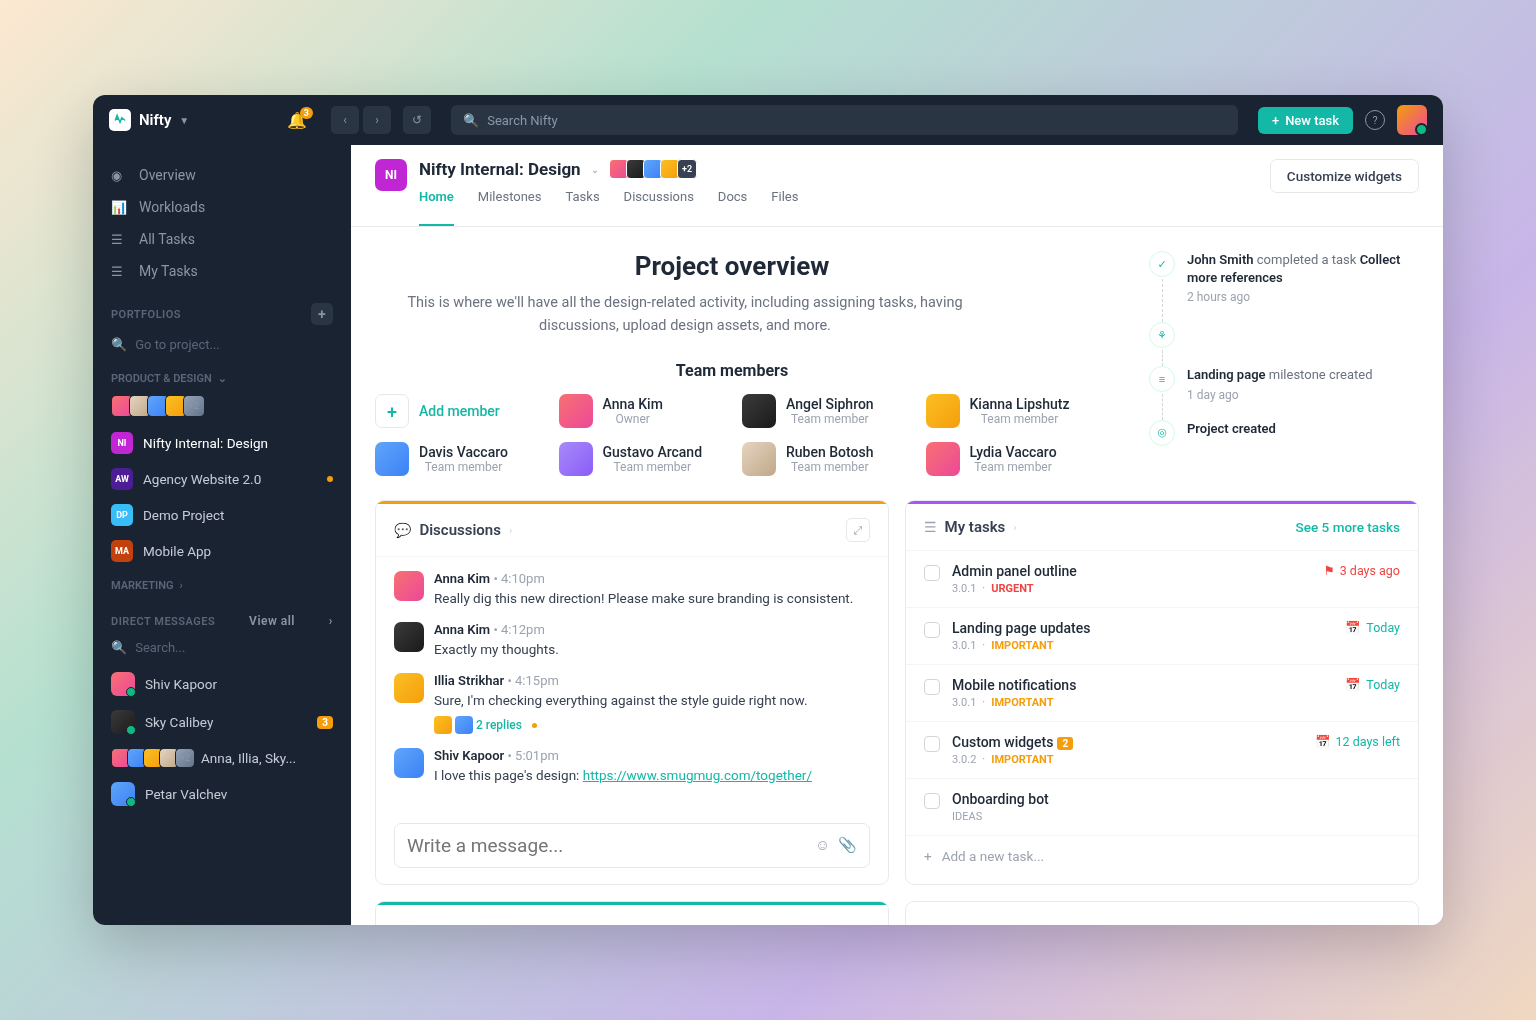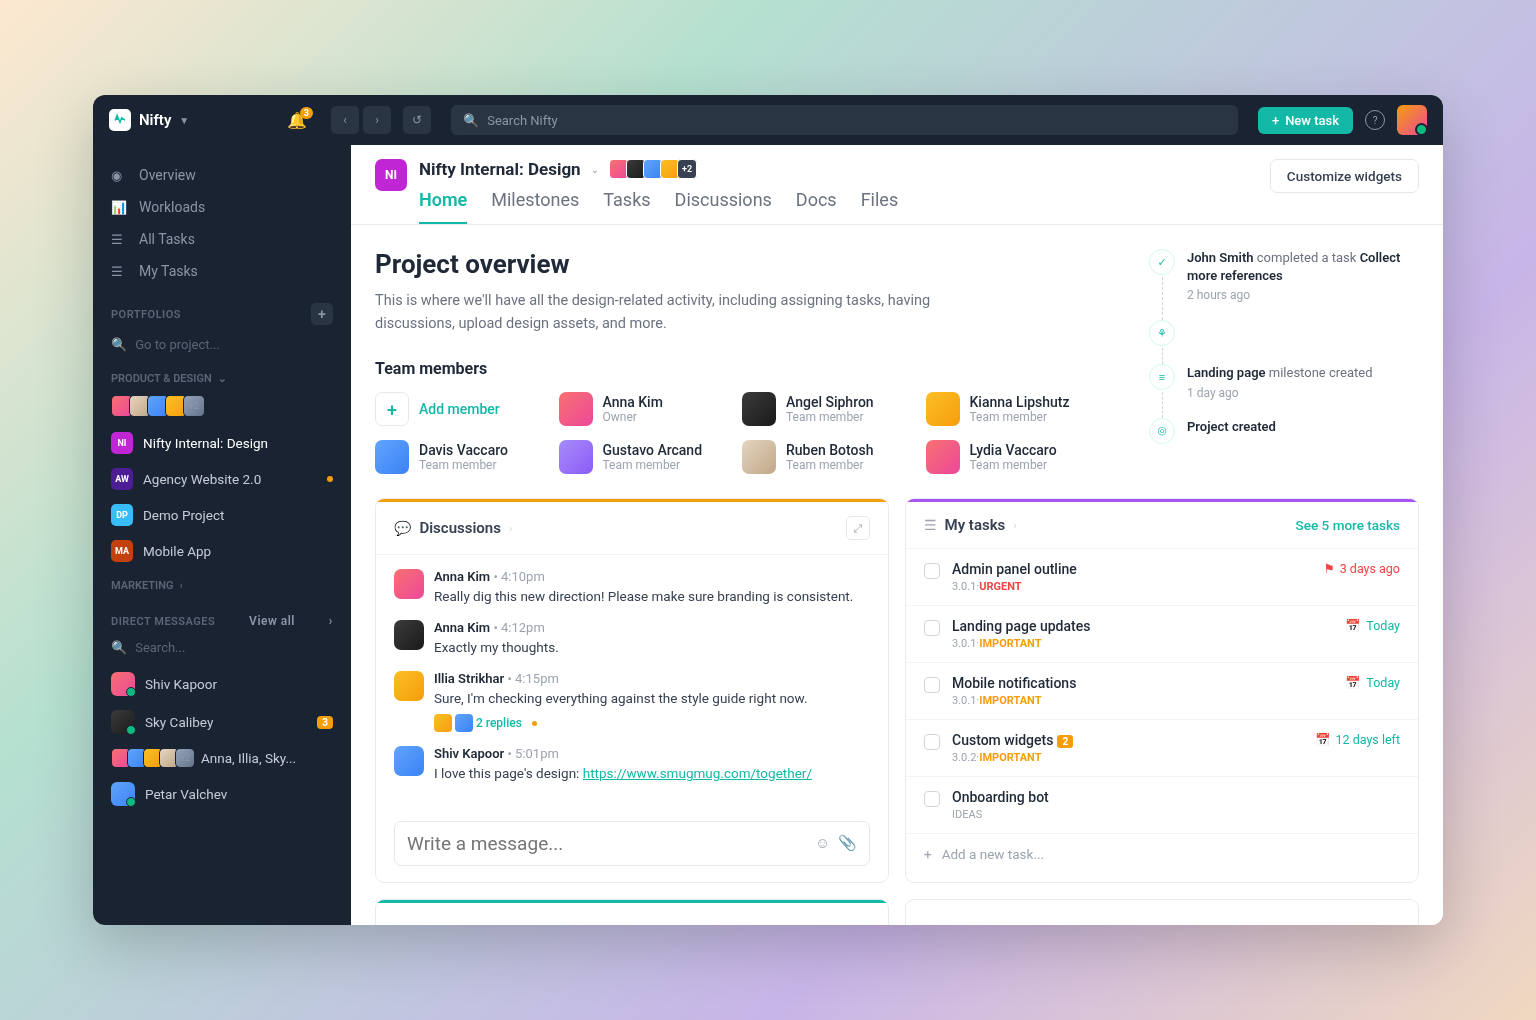"Home" .tab { font-size: 18px -> 13px; padding-bottom: 12px -> 20px }
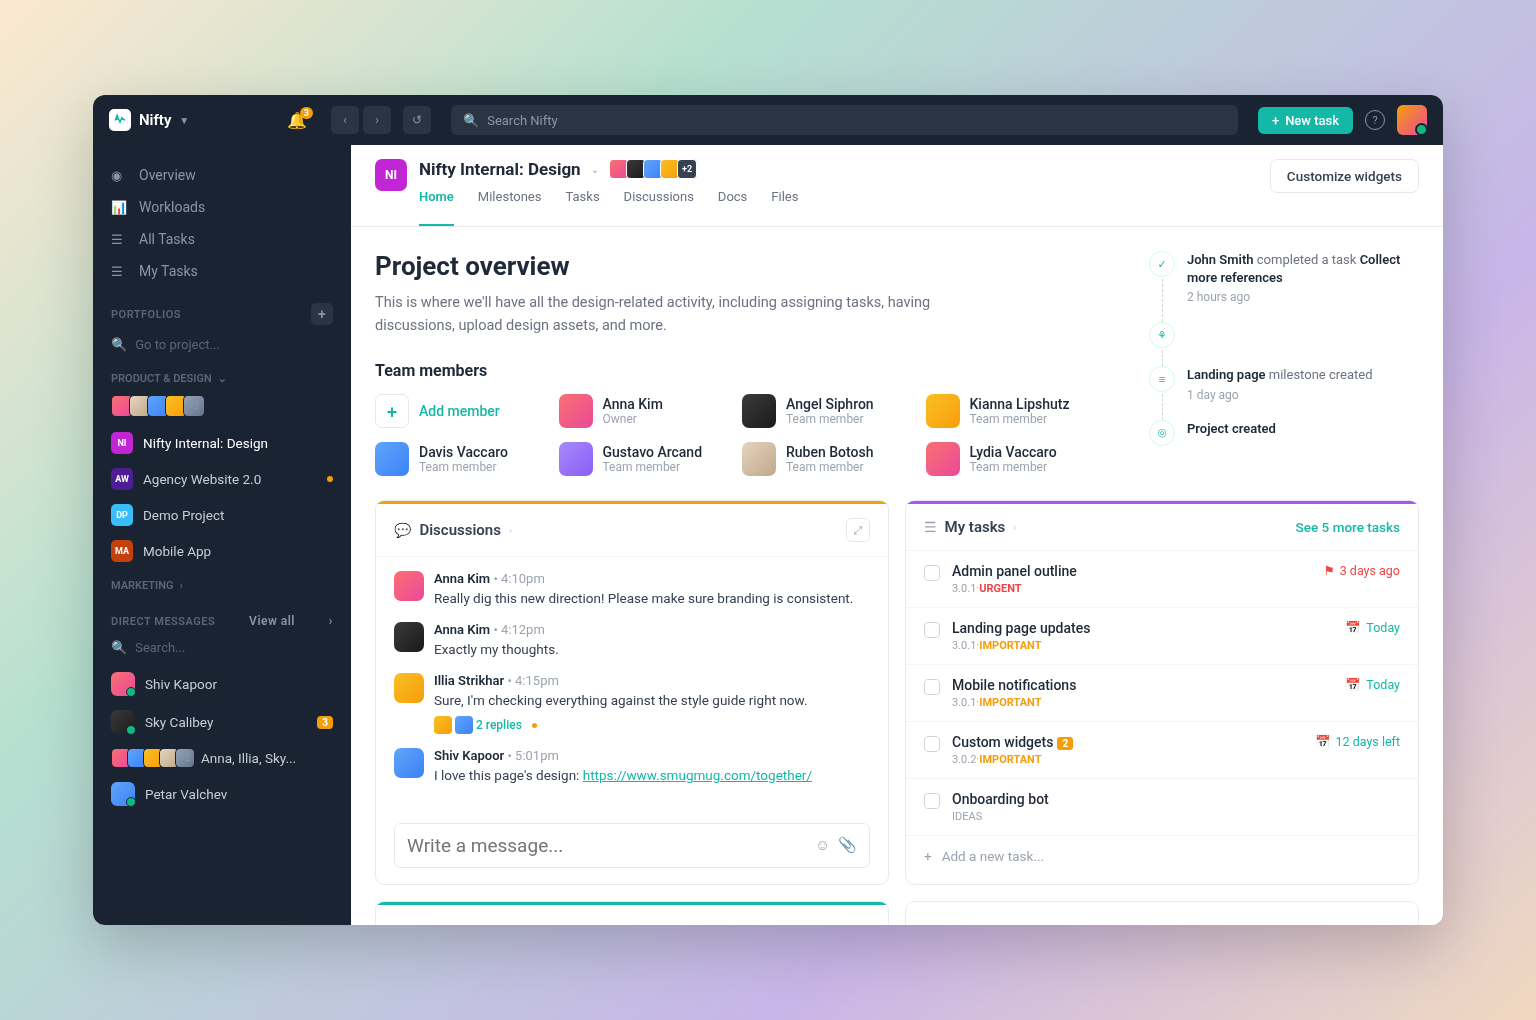"Project overview" .ov-left { text-align: none -> center }
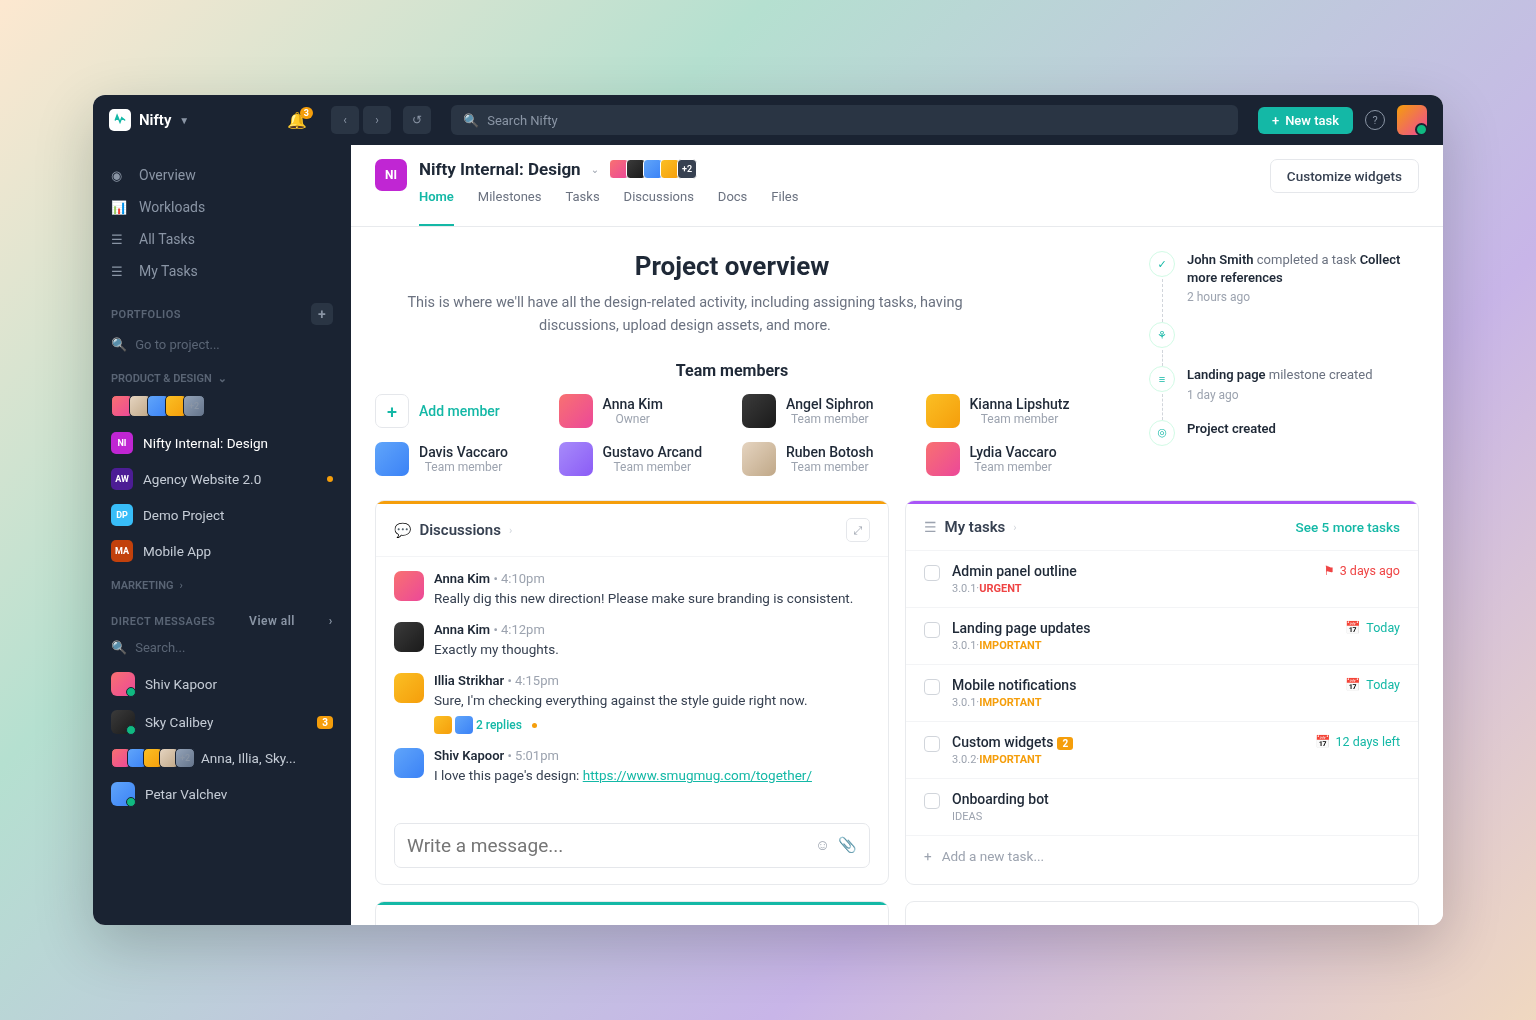"3.0.1" .task-meta { gap: none -> 6px }
